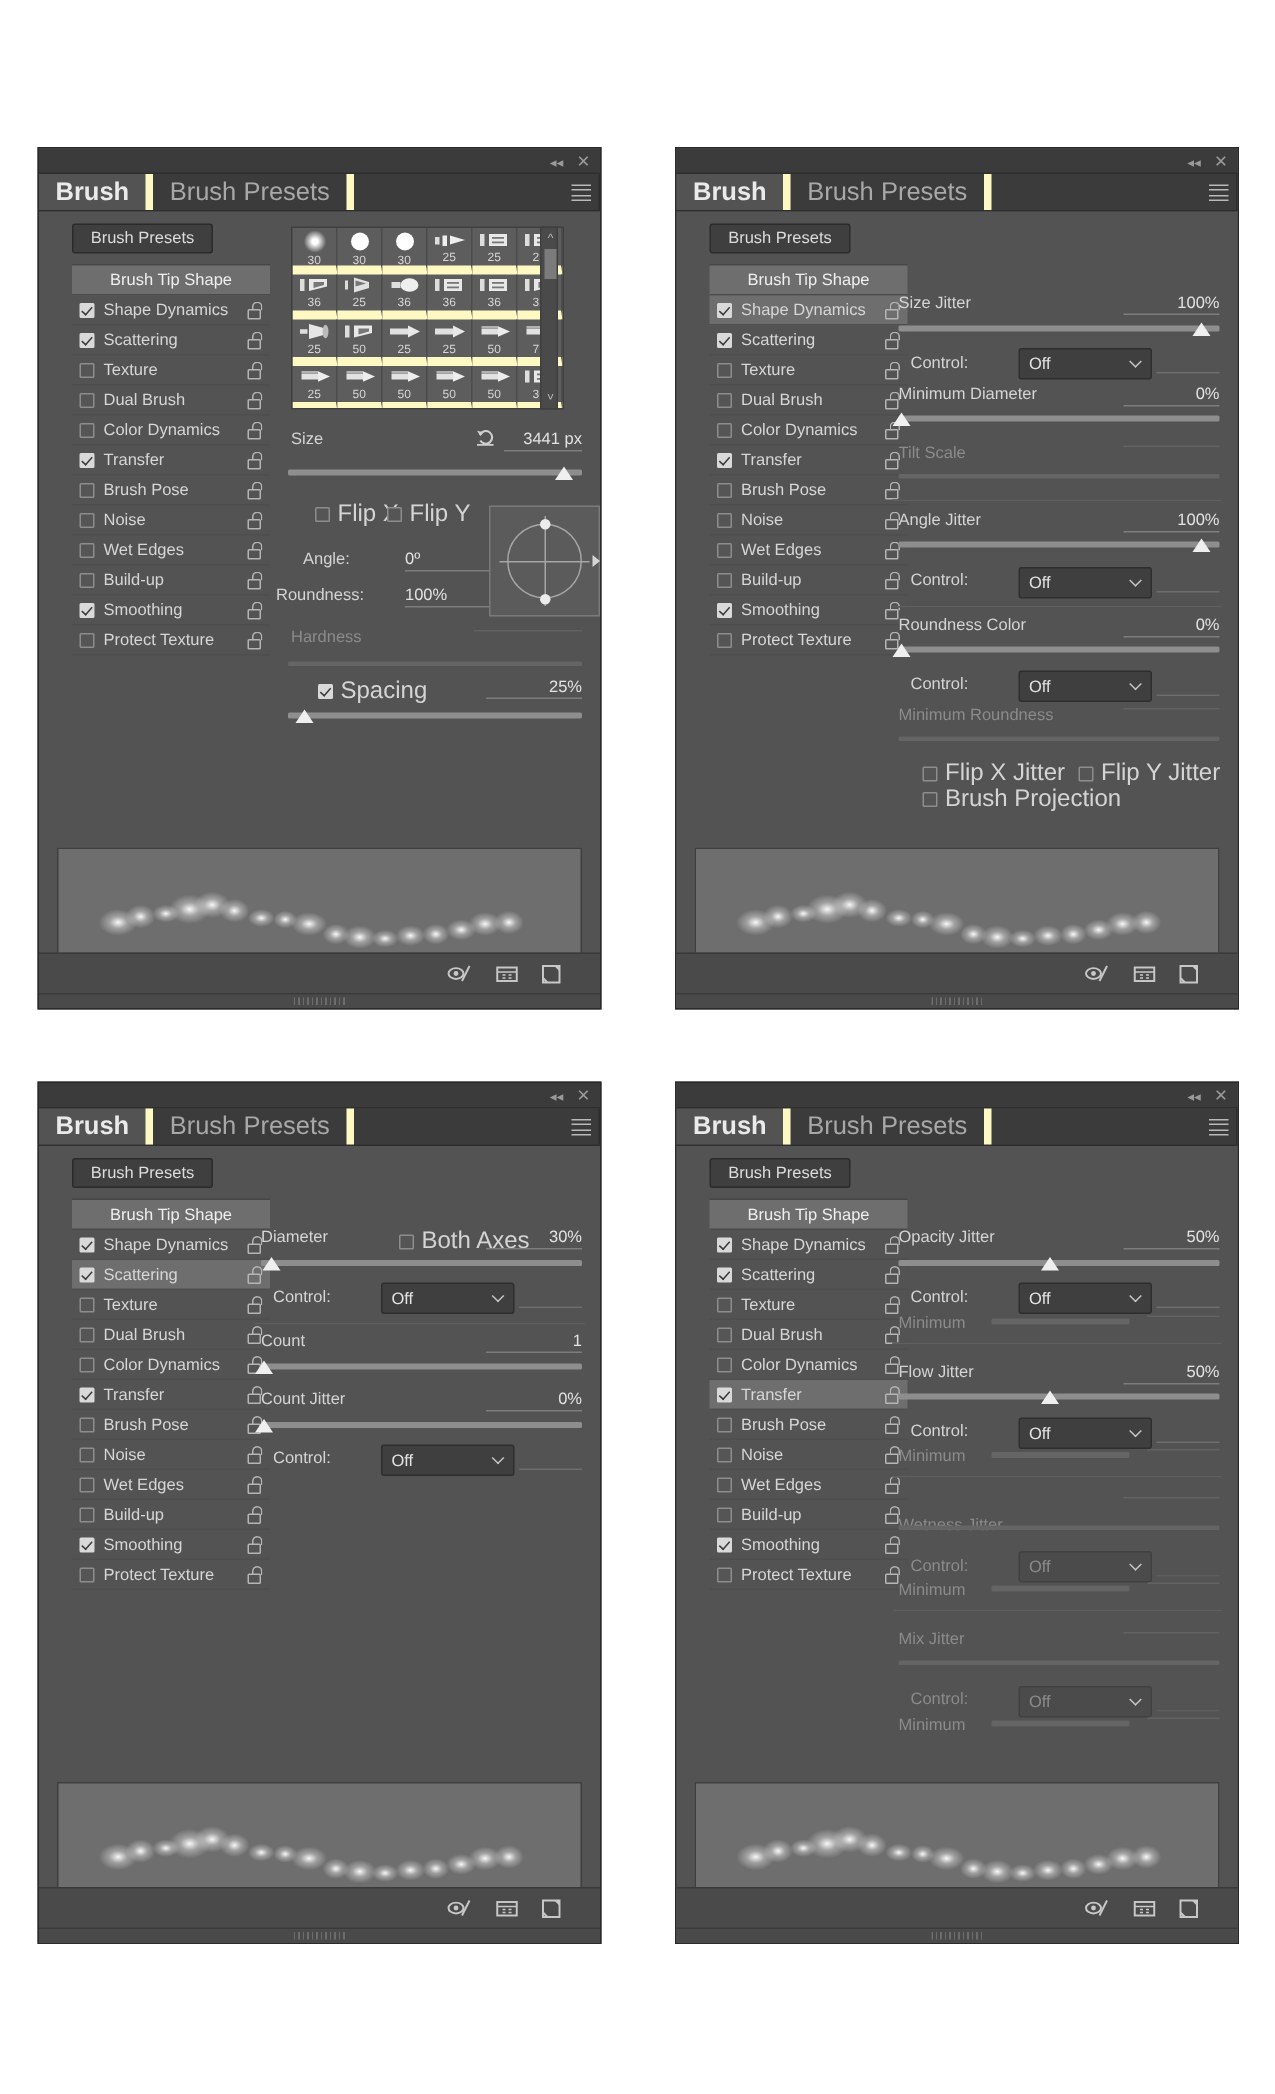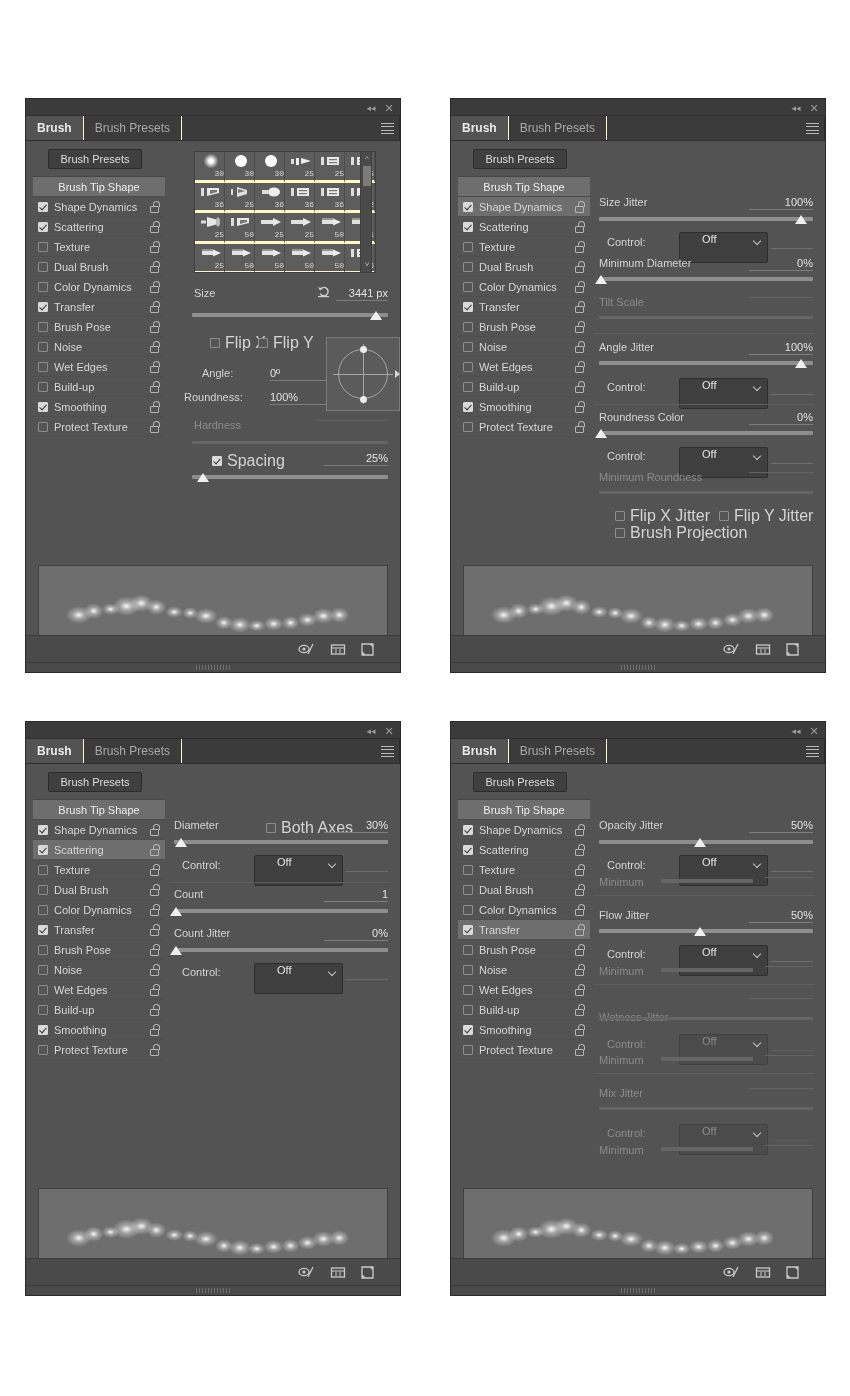"Brush" .tab { border-right: 1px solid #fef9c3 -> 5px solid #fef9c3; font-size: 12px -> 17px }
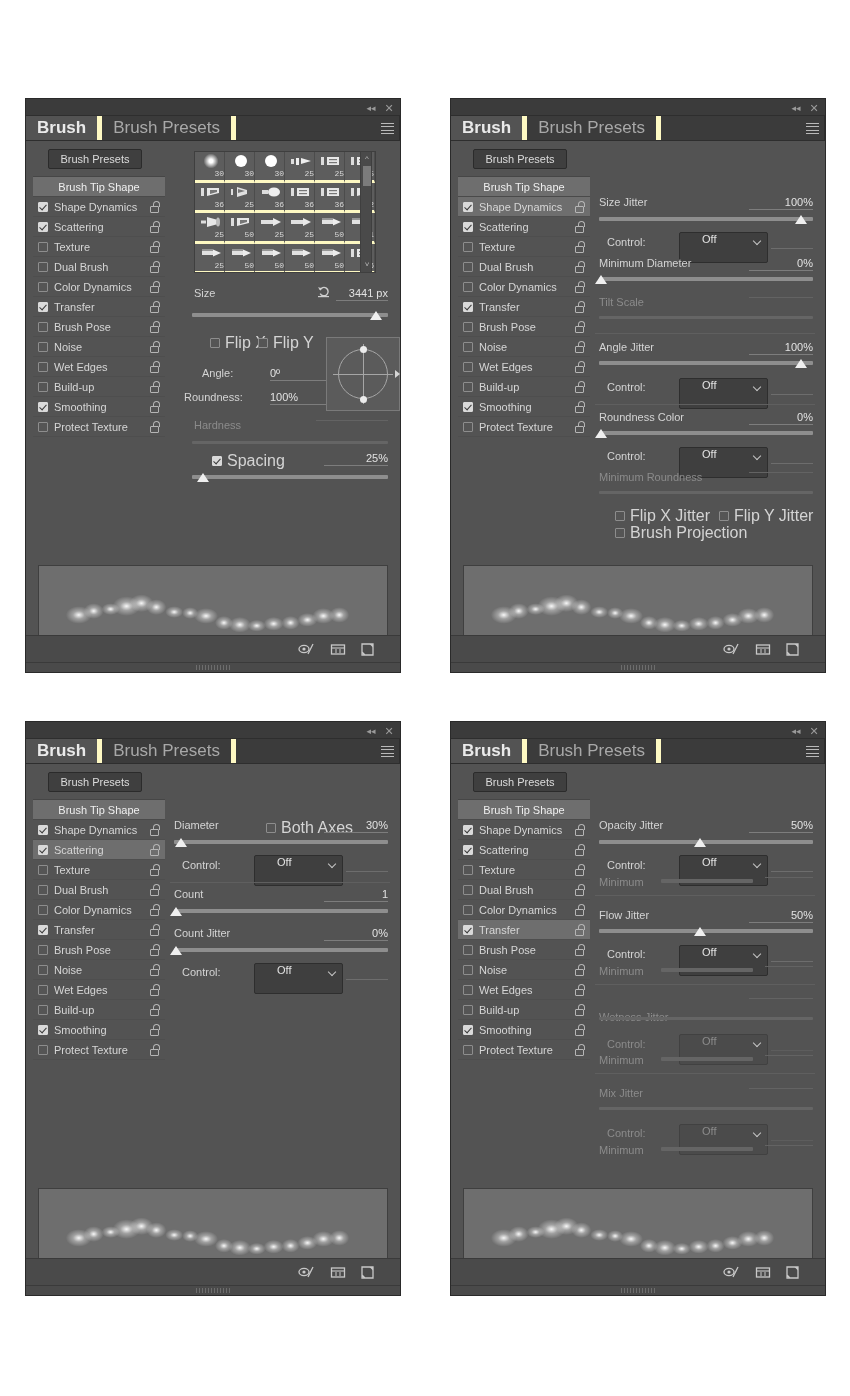"30" .bcell { align-items: flex-end -> center; border-bottom: 3px solid #fef9c3 -> 6px solid #fef9c3; font-family: Liberation Mono, monospace -> none }
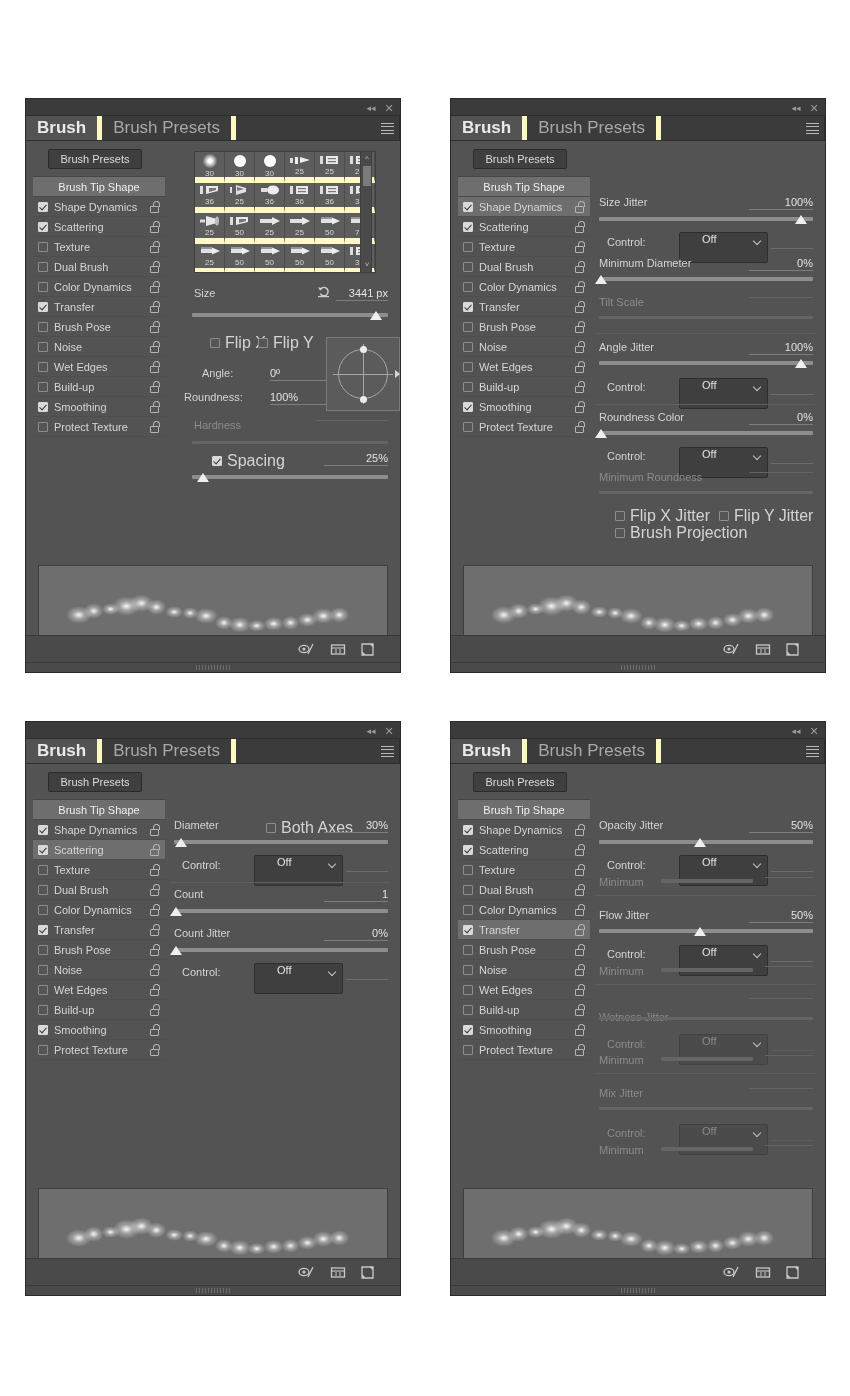"Brush Tip Shape" .sidebar { left: 7px -> 22px }
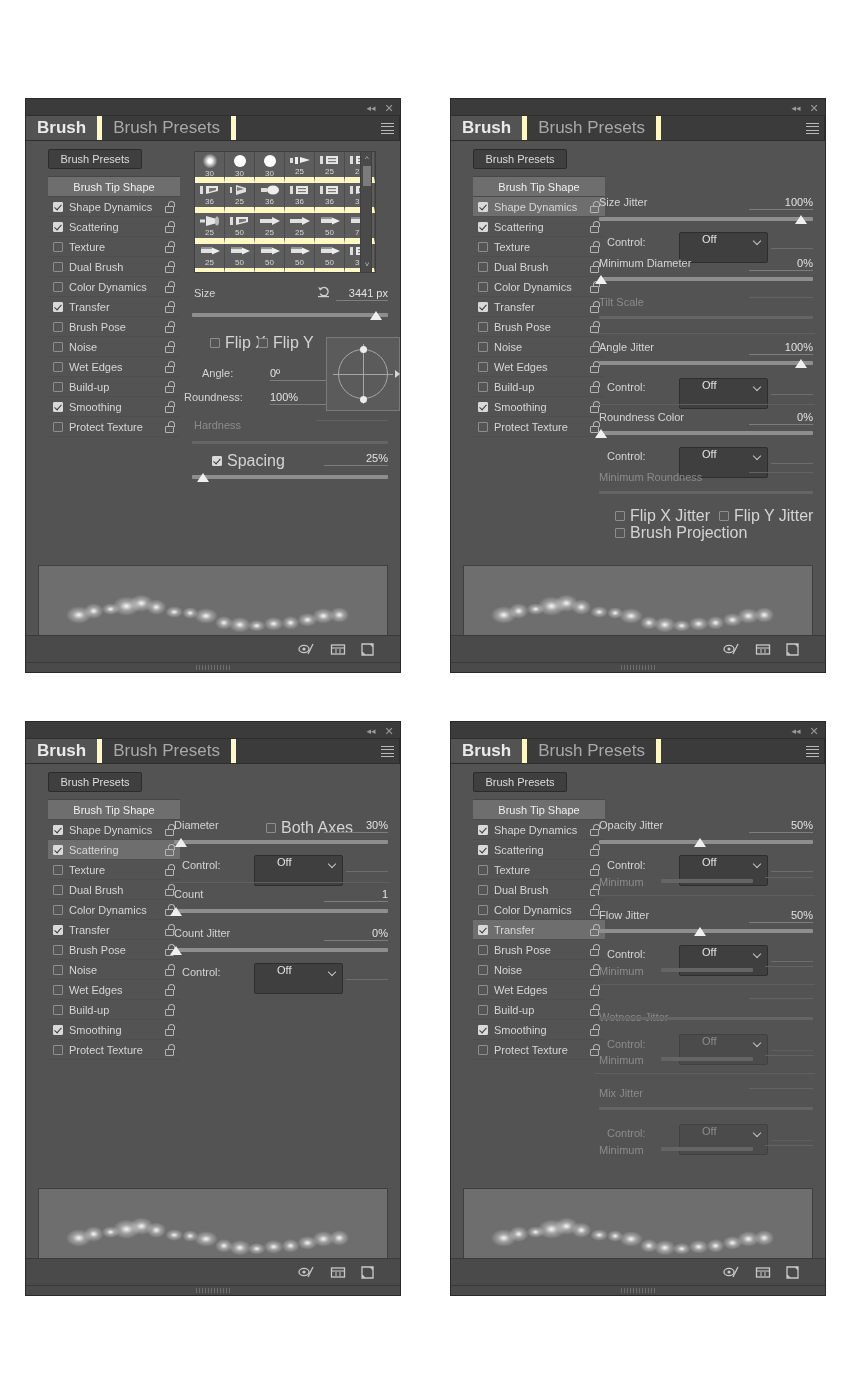"Off" .select { align-items: flex-start -> center; height: 31px -> 21px; padding-left: 22px -> 6px }
